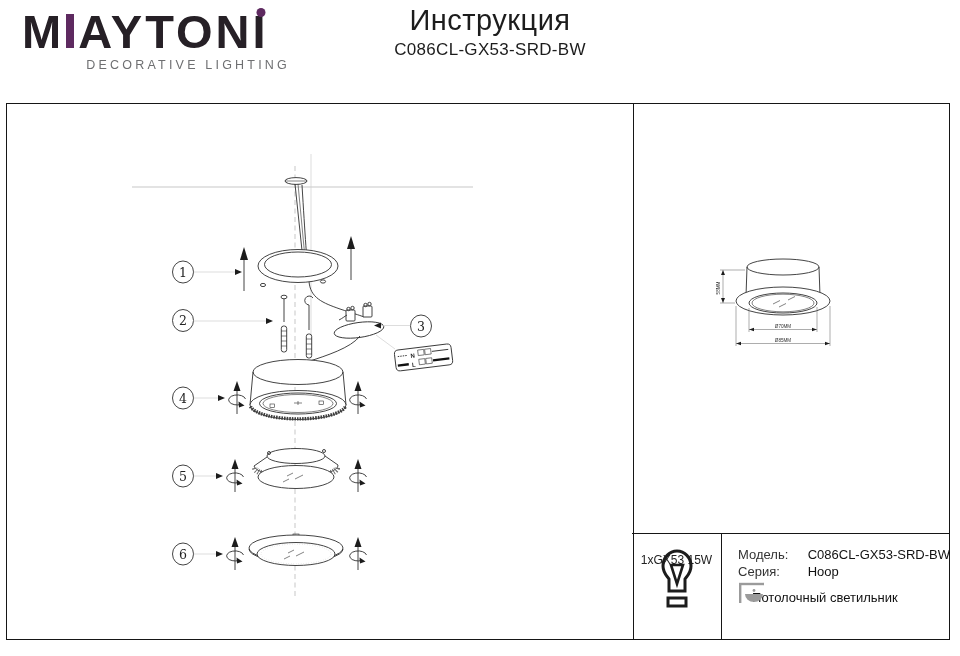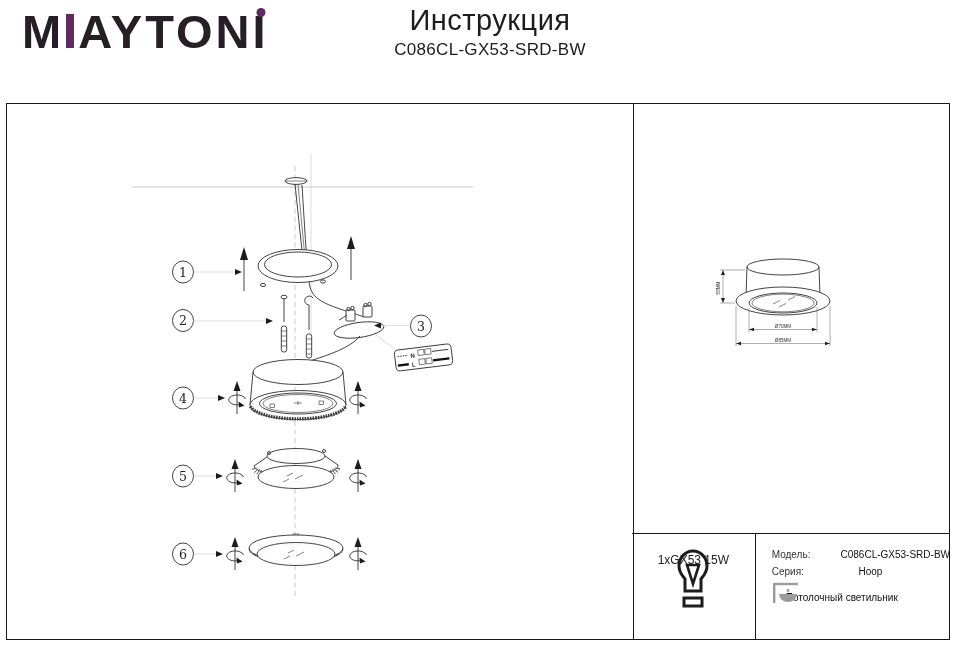"DECORATIVE LIGHTING" div.logo-sub { html: none -> <div>DECORATIVE LIGHTING</div> }
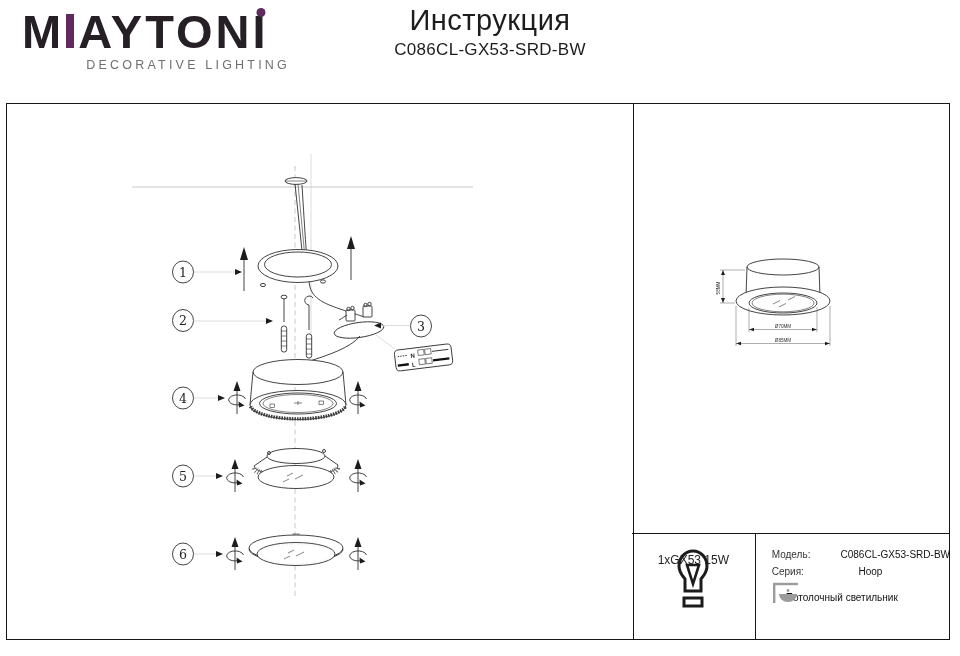"Модель: C086CL-GX53-SRD-BW" .spec-right { font-size: 10px -> 13px }
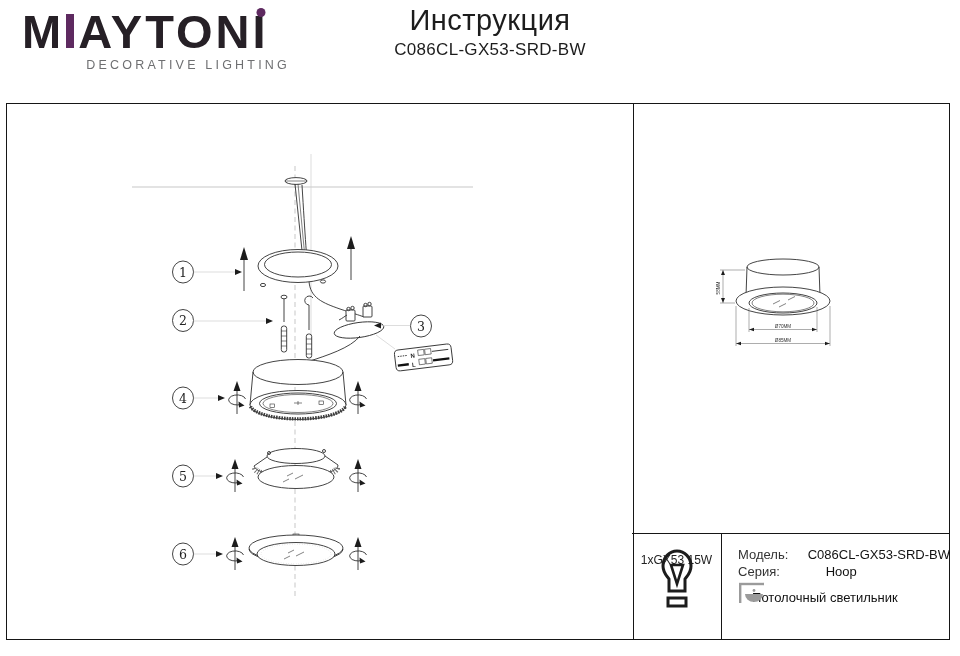"Hoop" span.spec-value { margin-left: 18px -> 0 }
